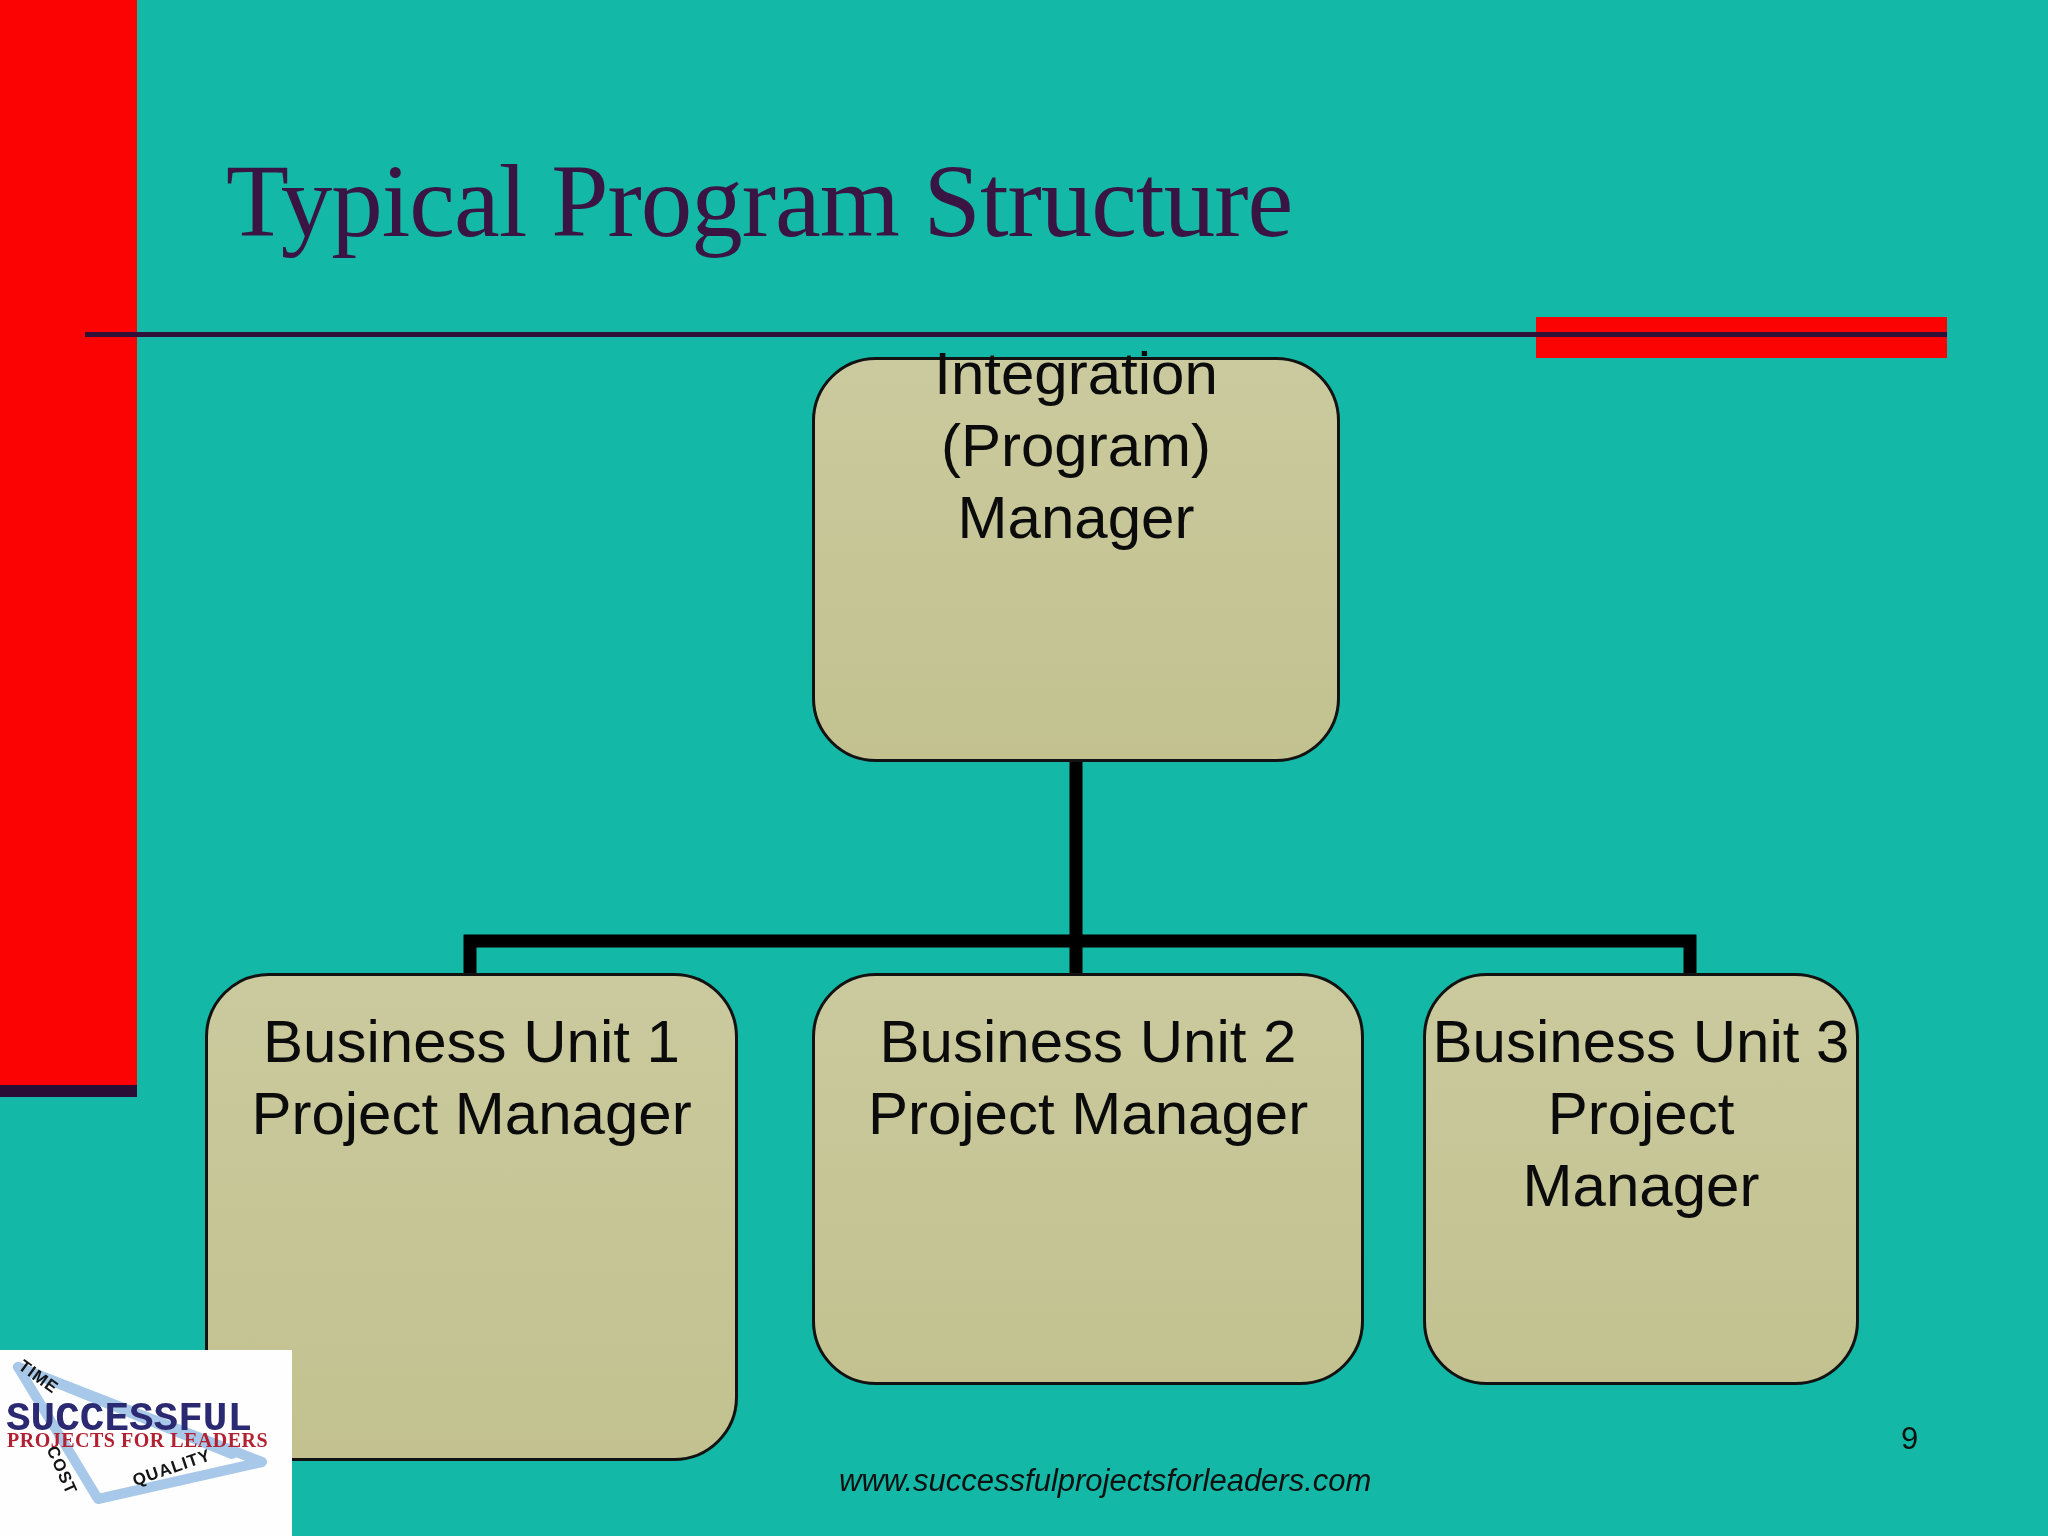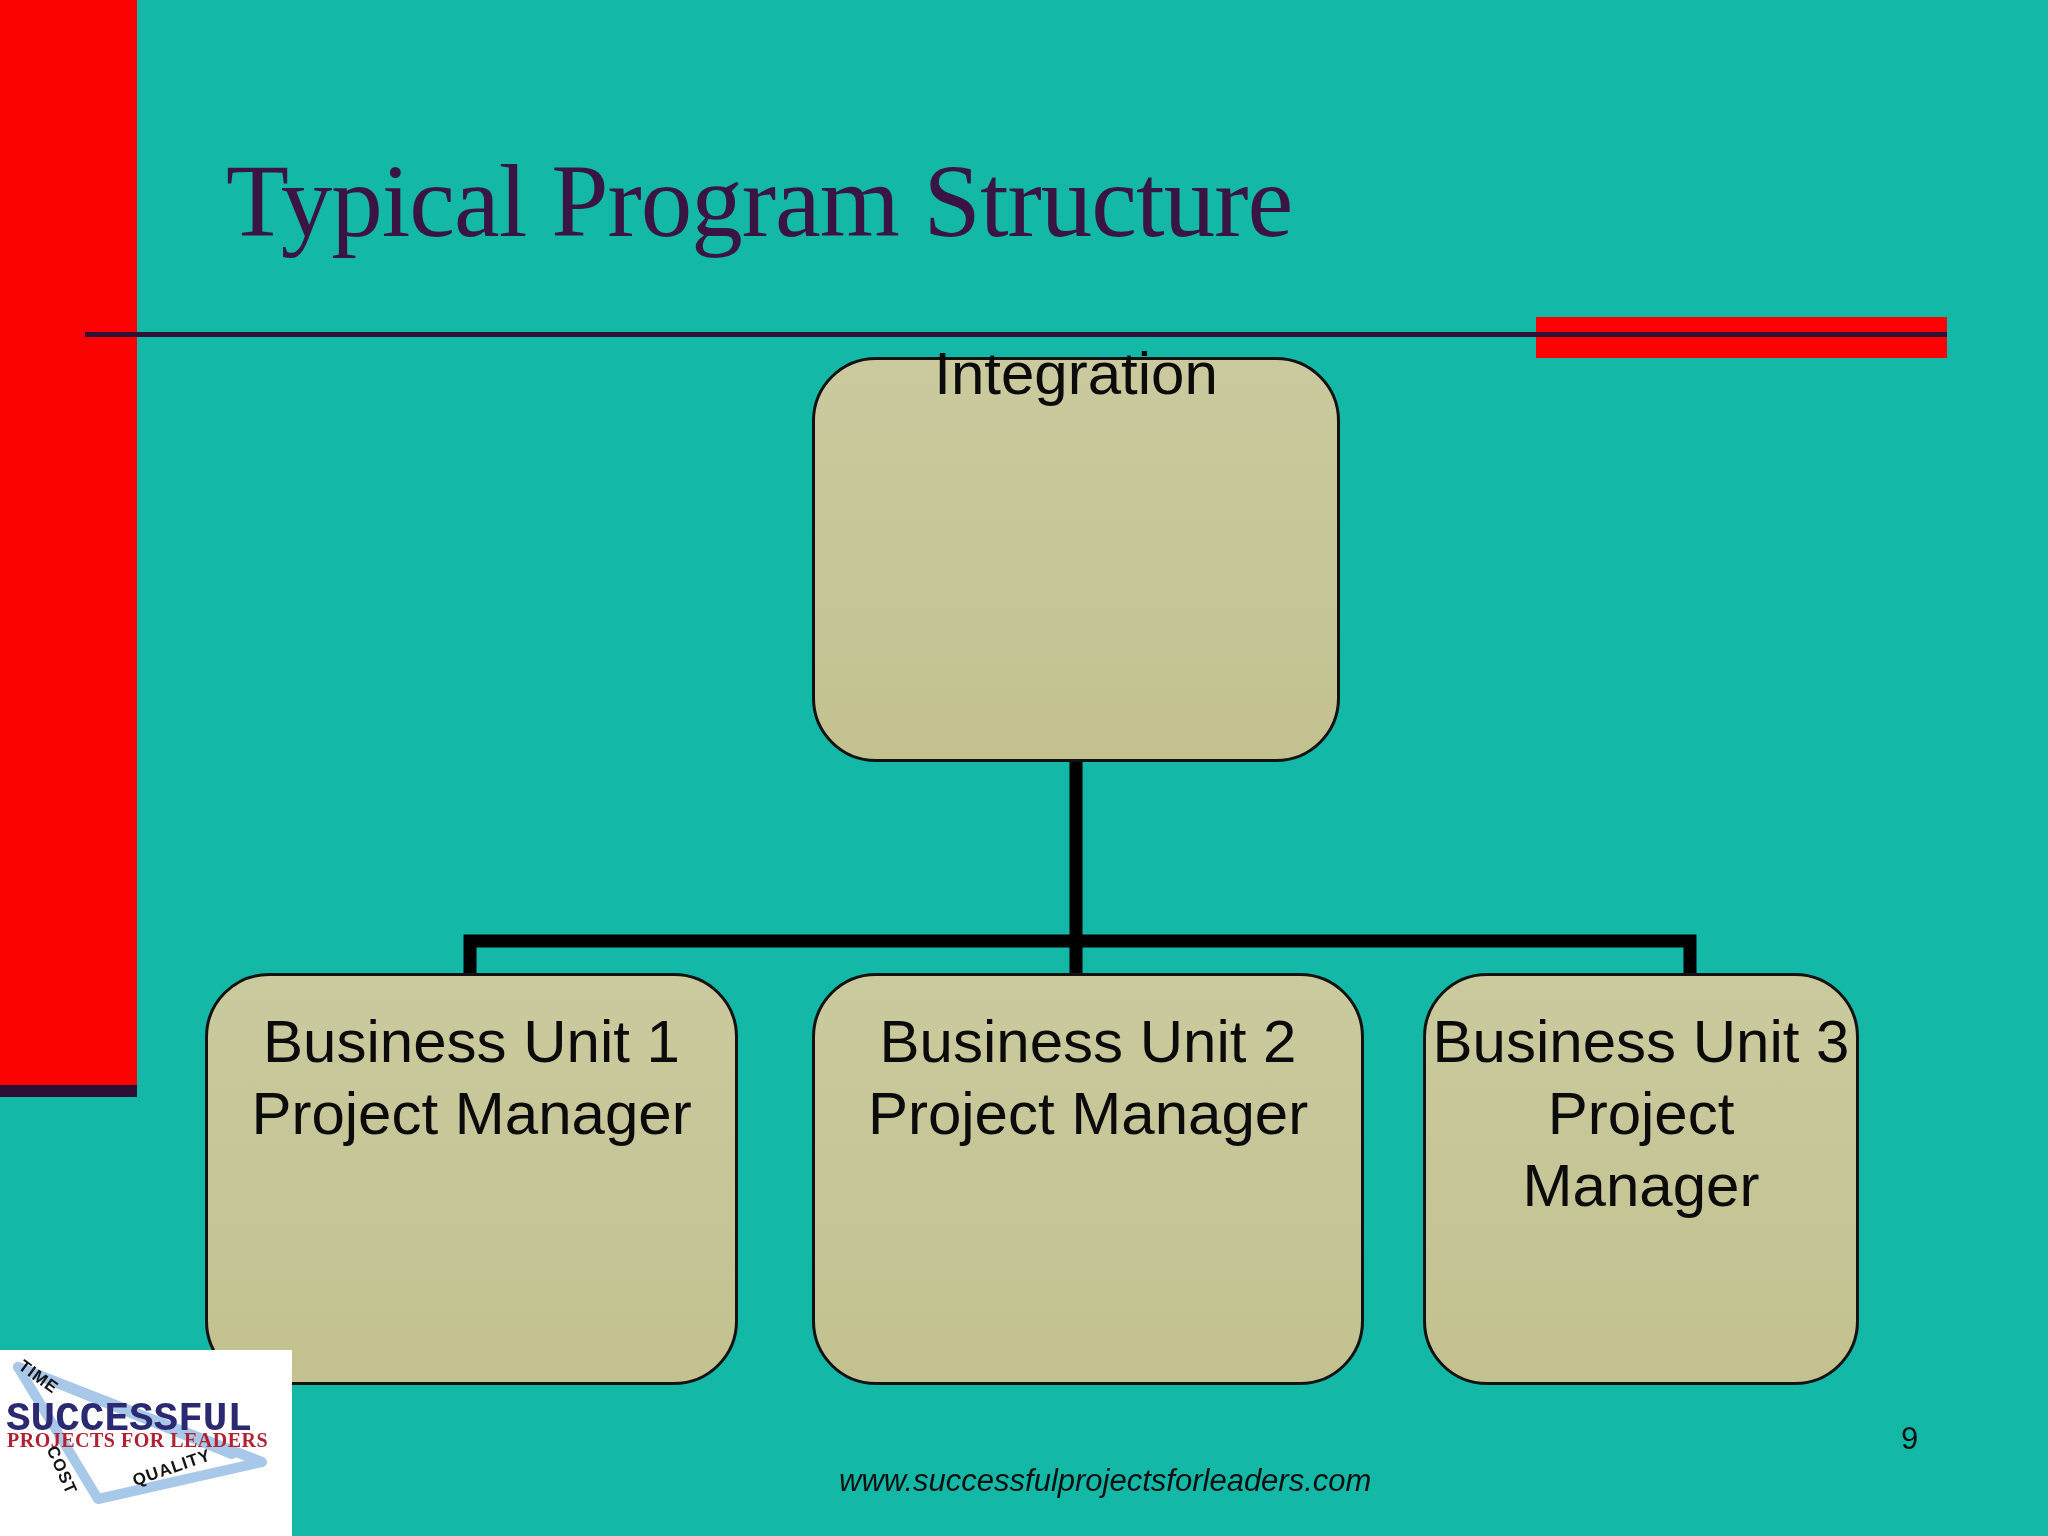"(Program) Manager" div { html: none -> <div>(Program) Manager</div> }
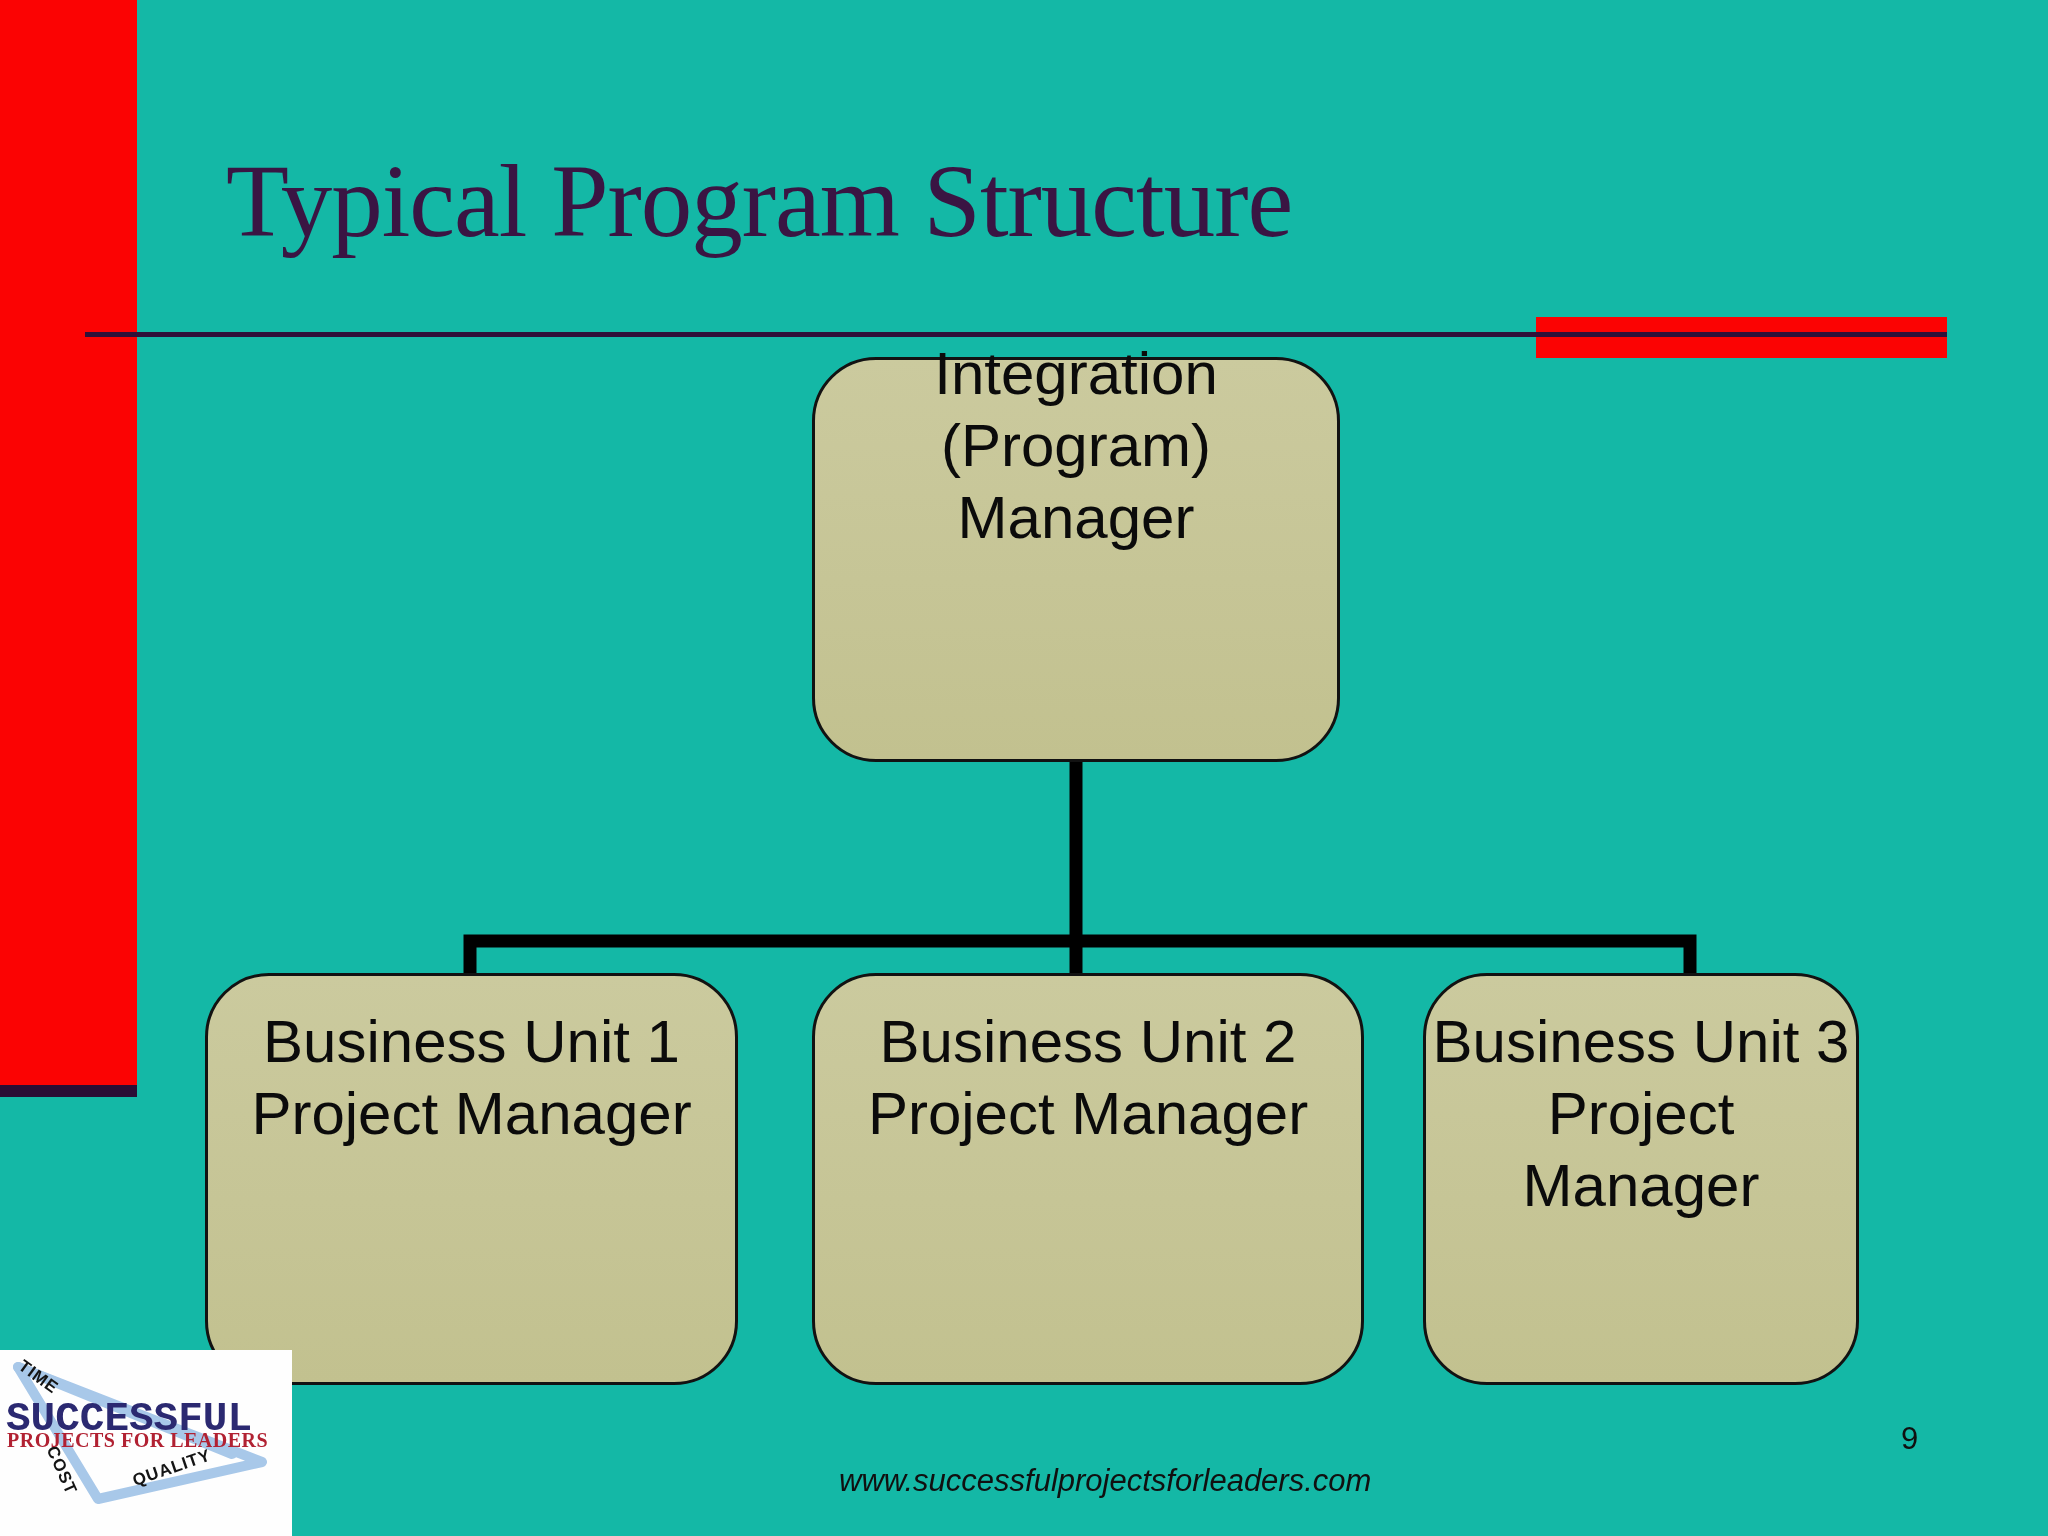"Business Unit 1" .node-b1 { height: 412px -> 488px }
